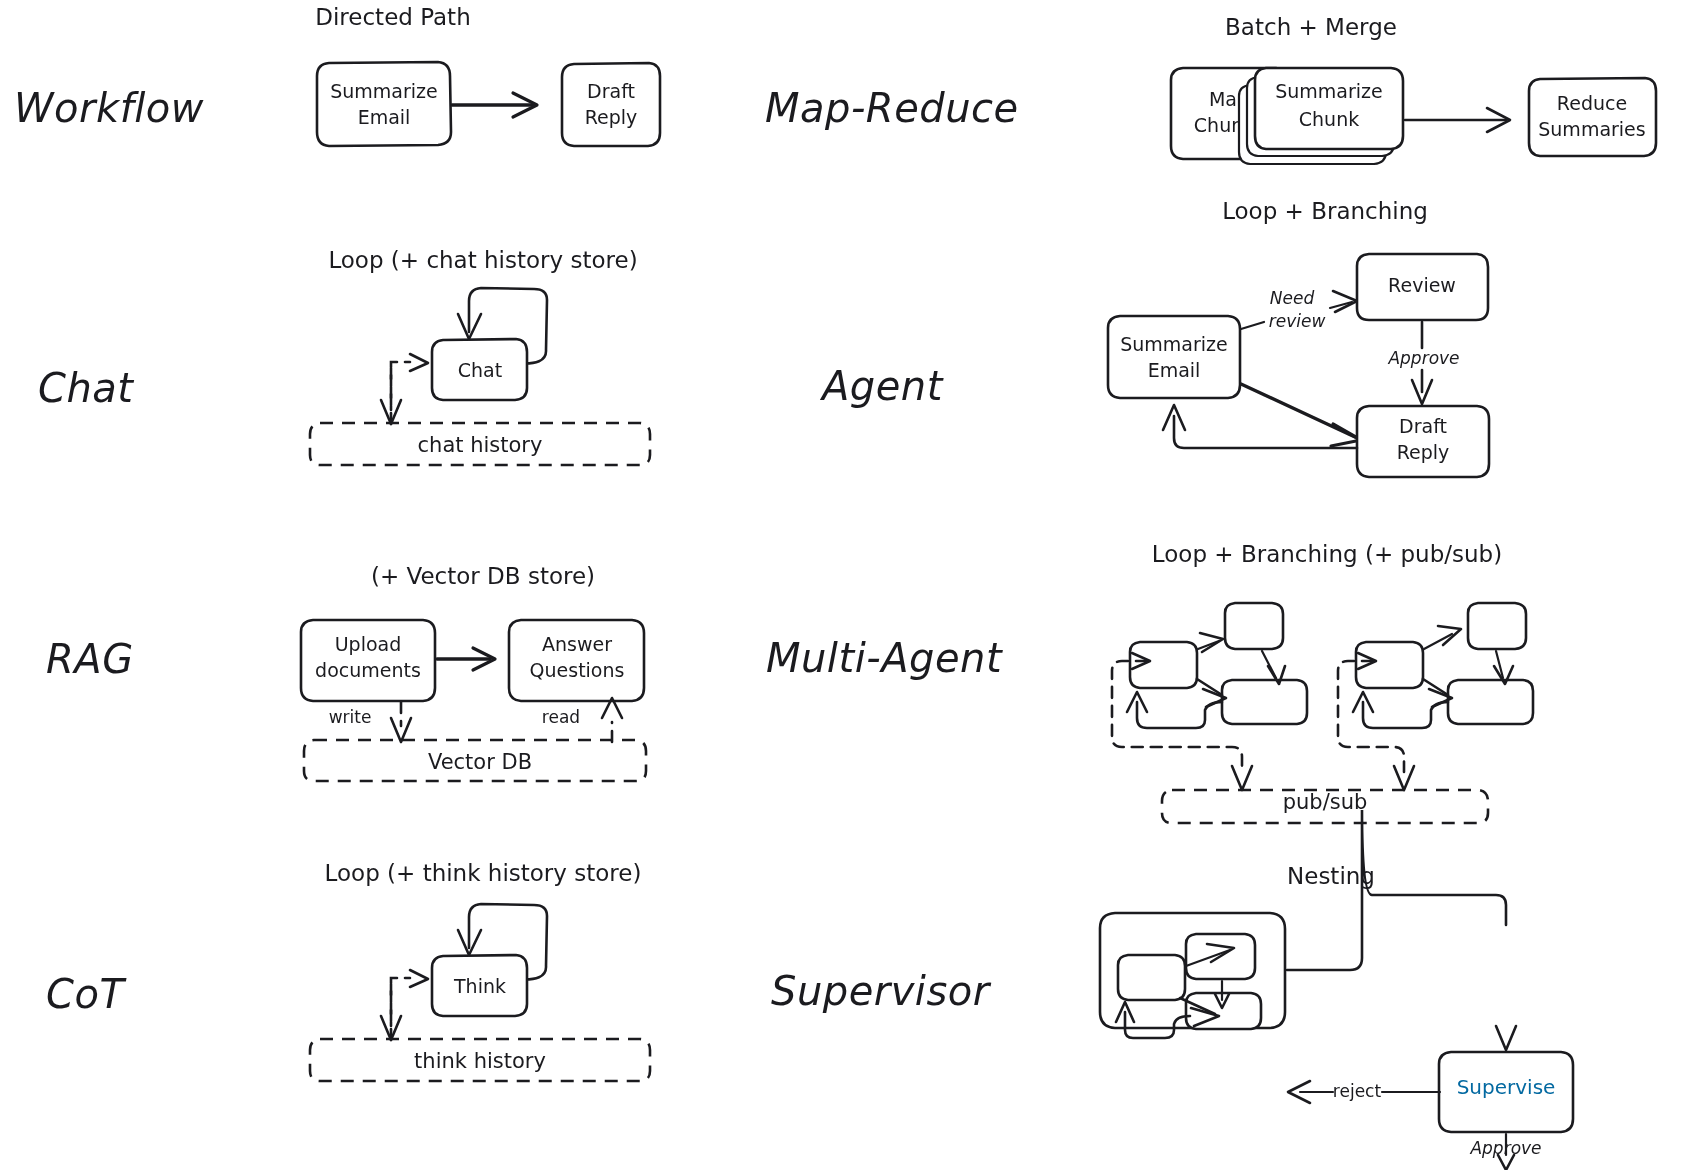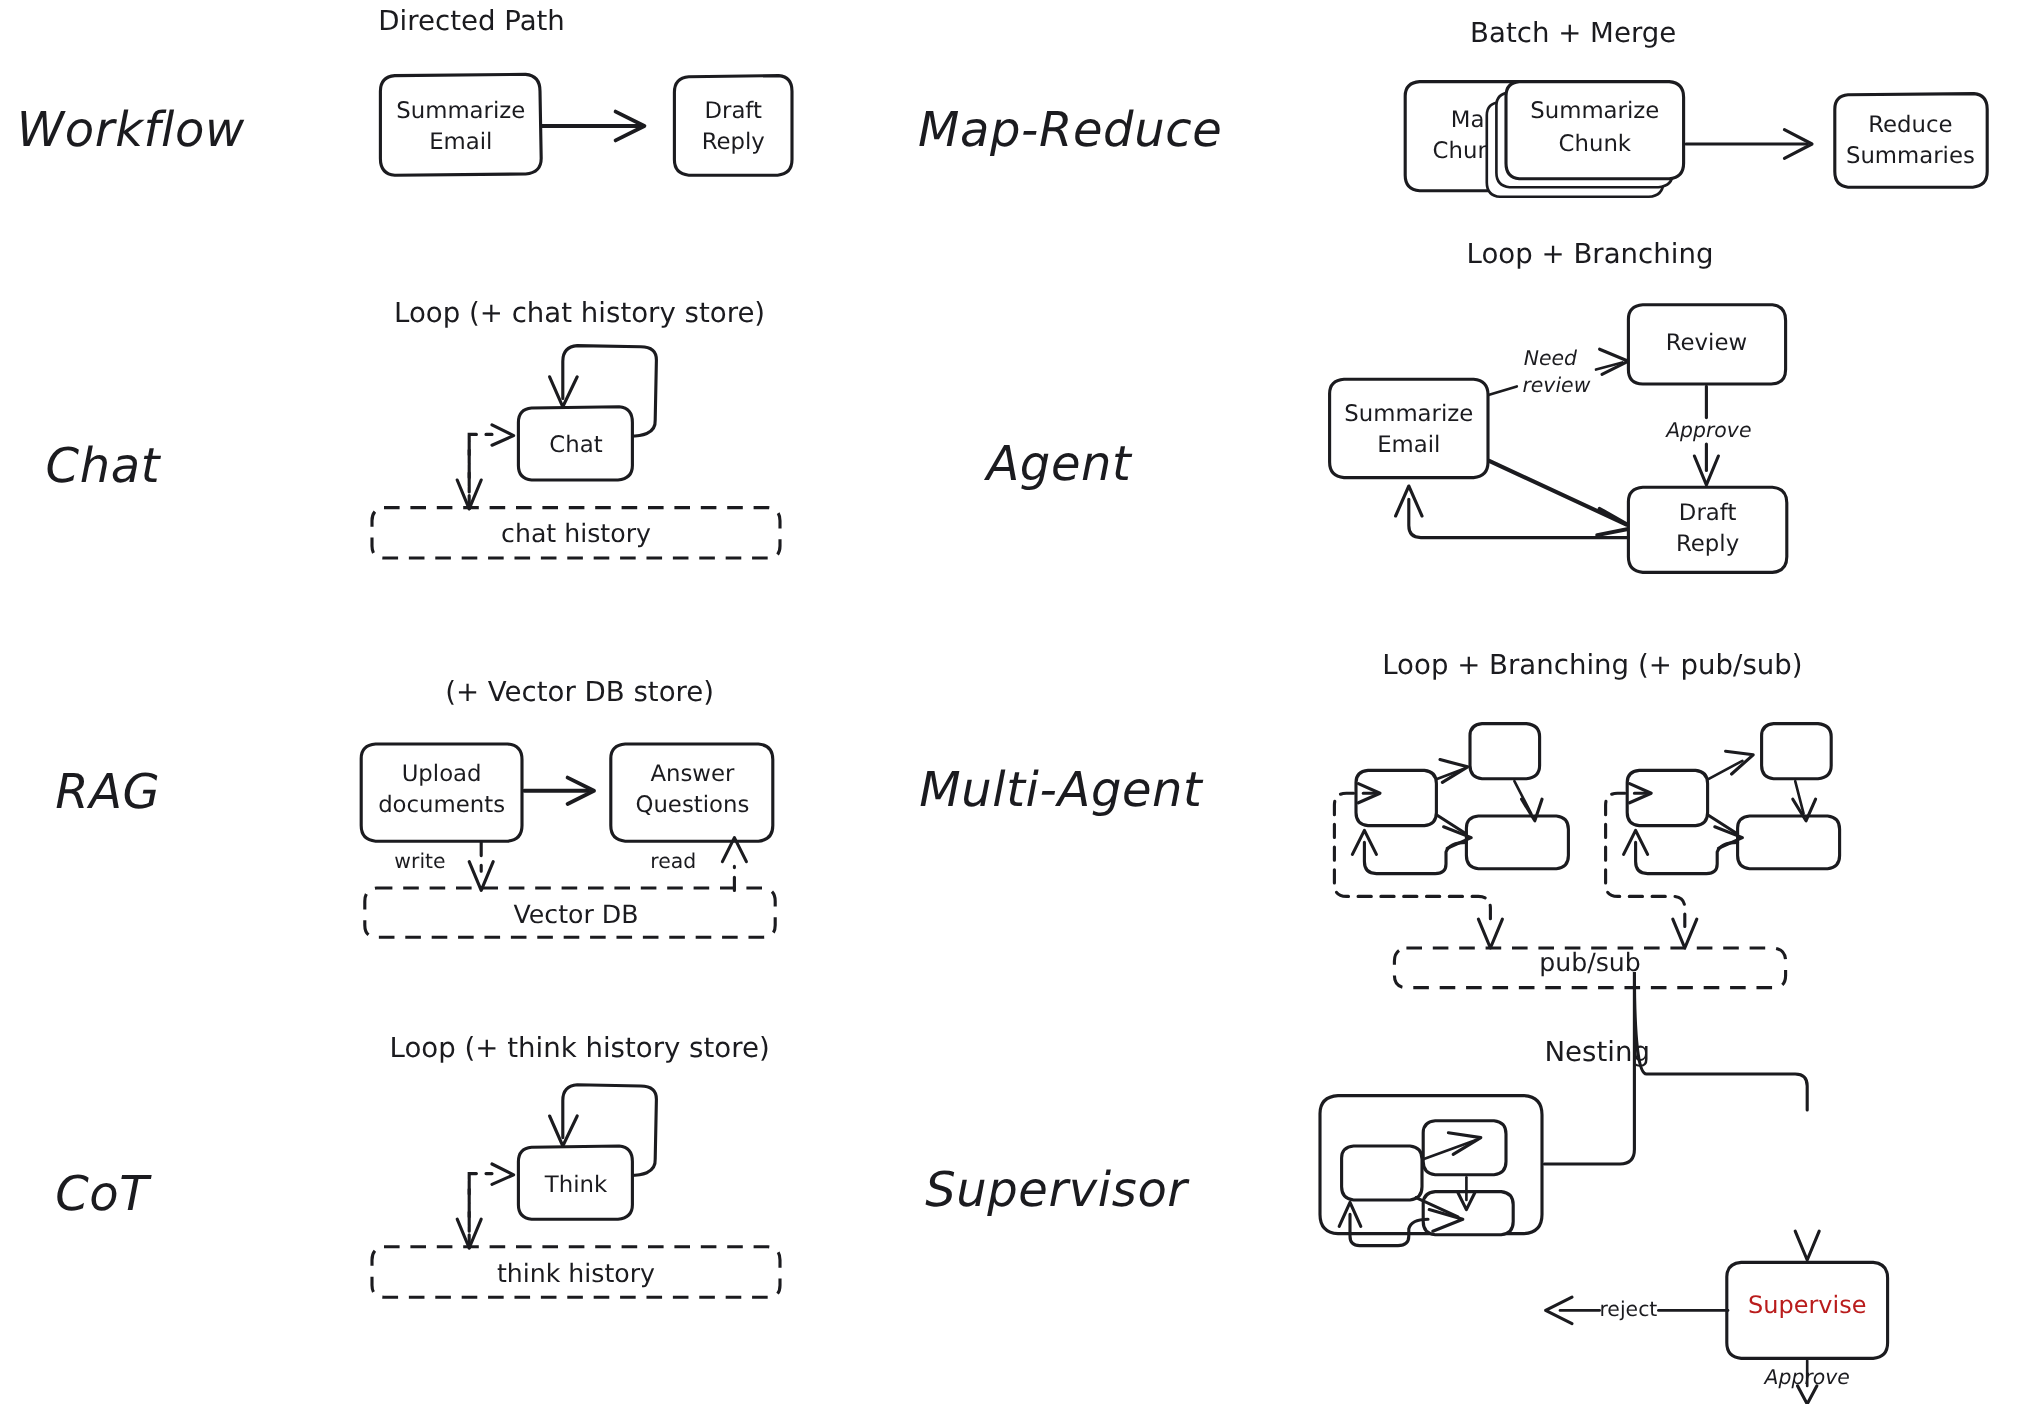"Supervise" div { color: #b91c1c -> #0369a1 }
